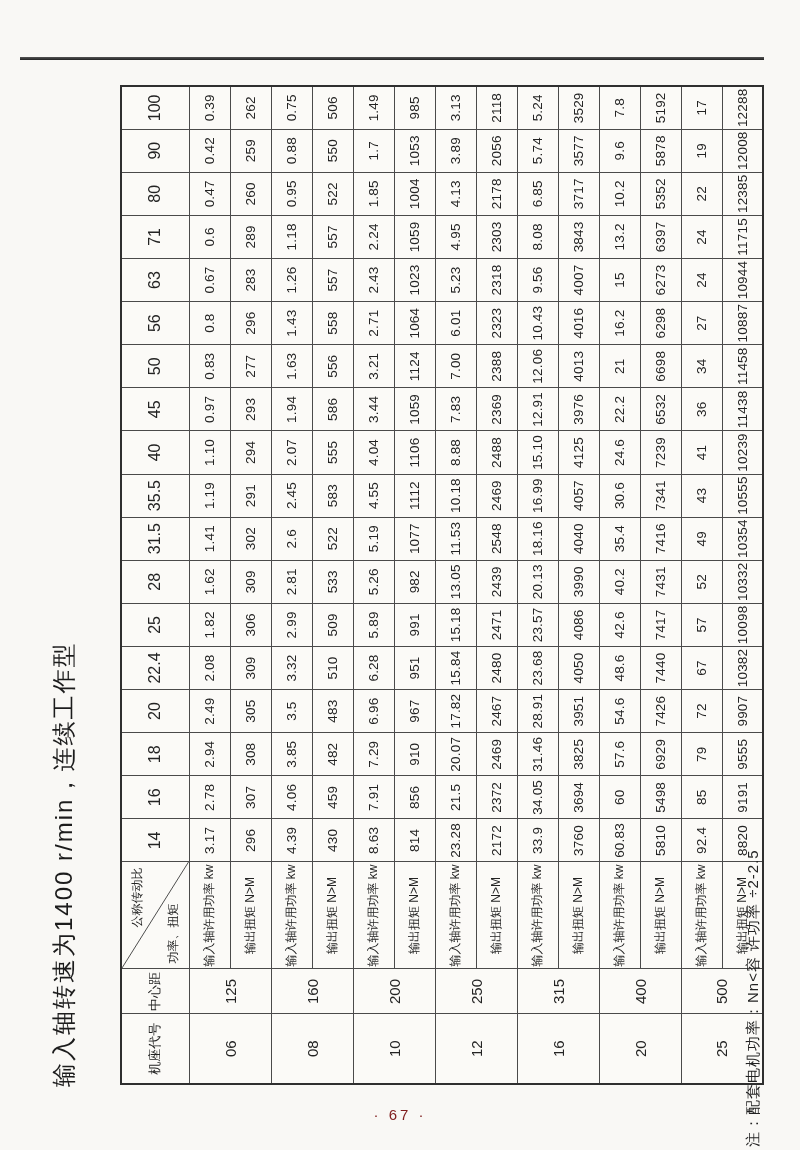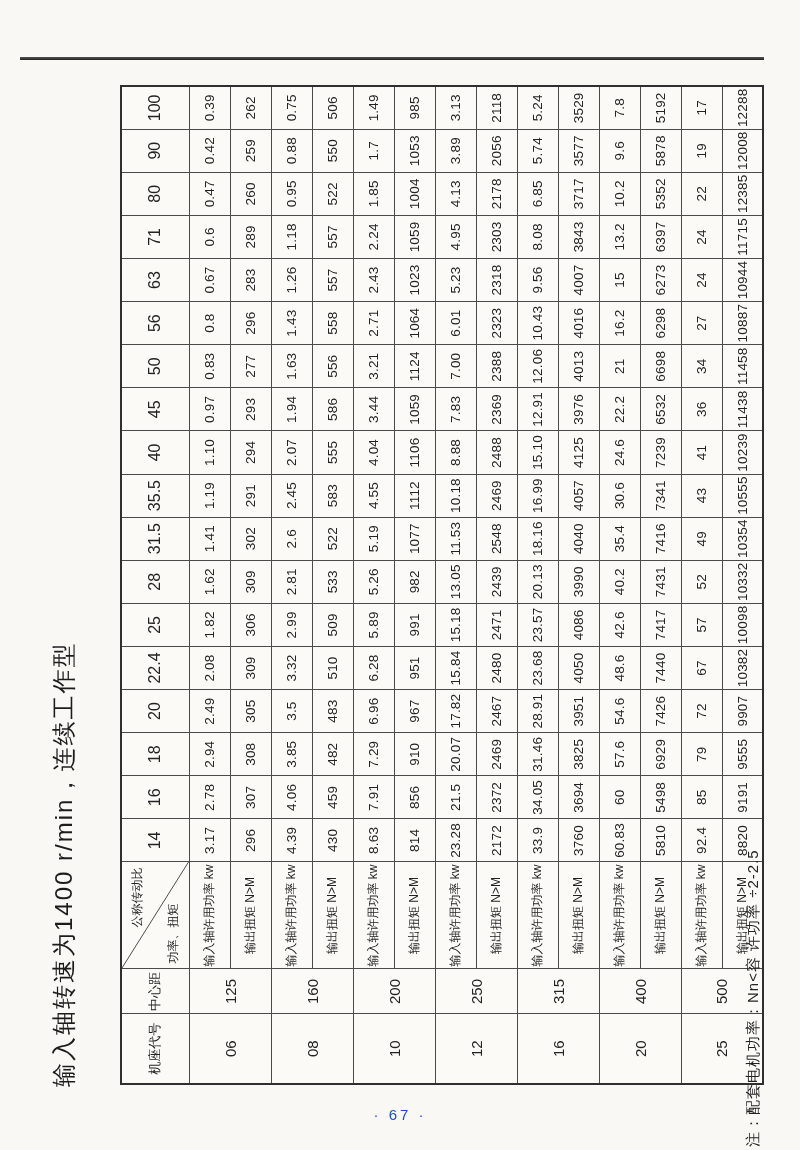"· 67 ·" .page-num { color: #1d4ed8 -> #7f1d1d }
